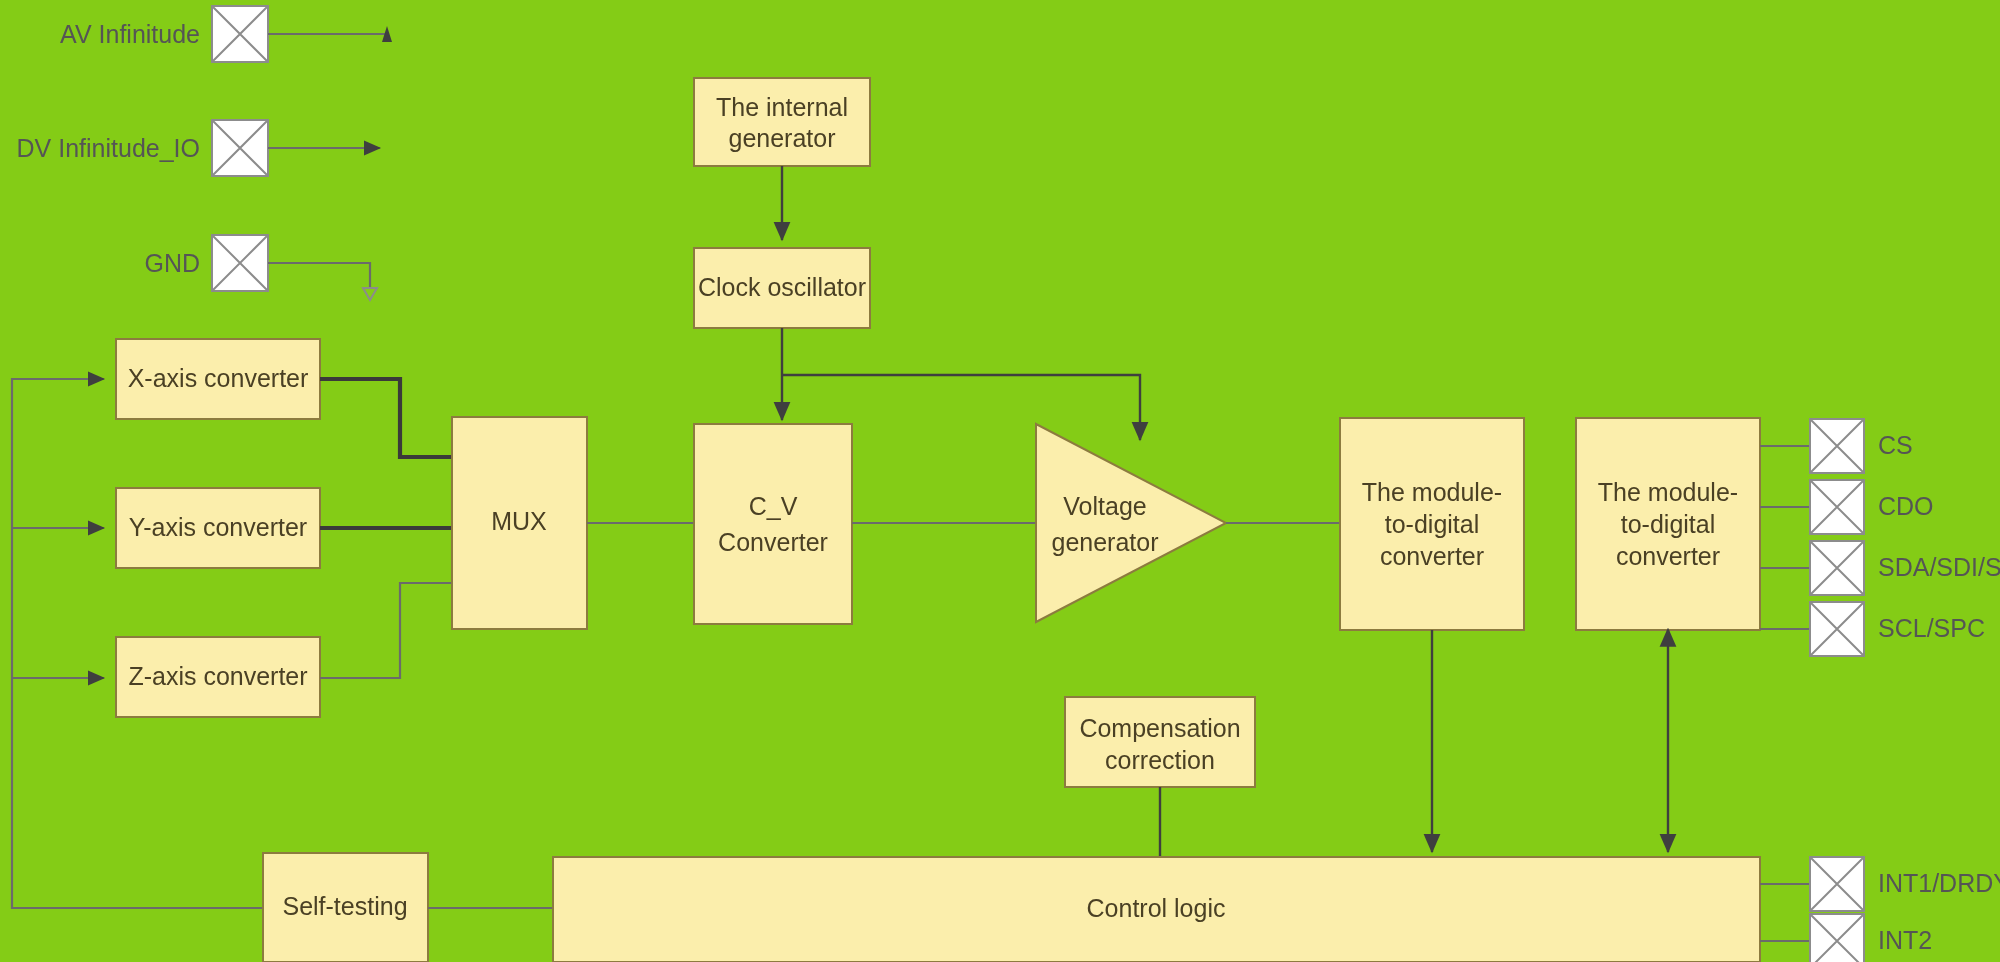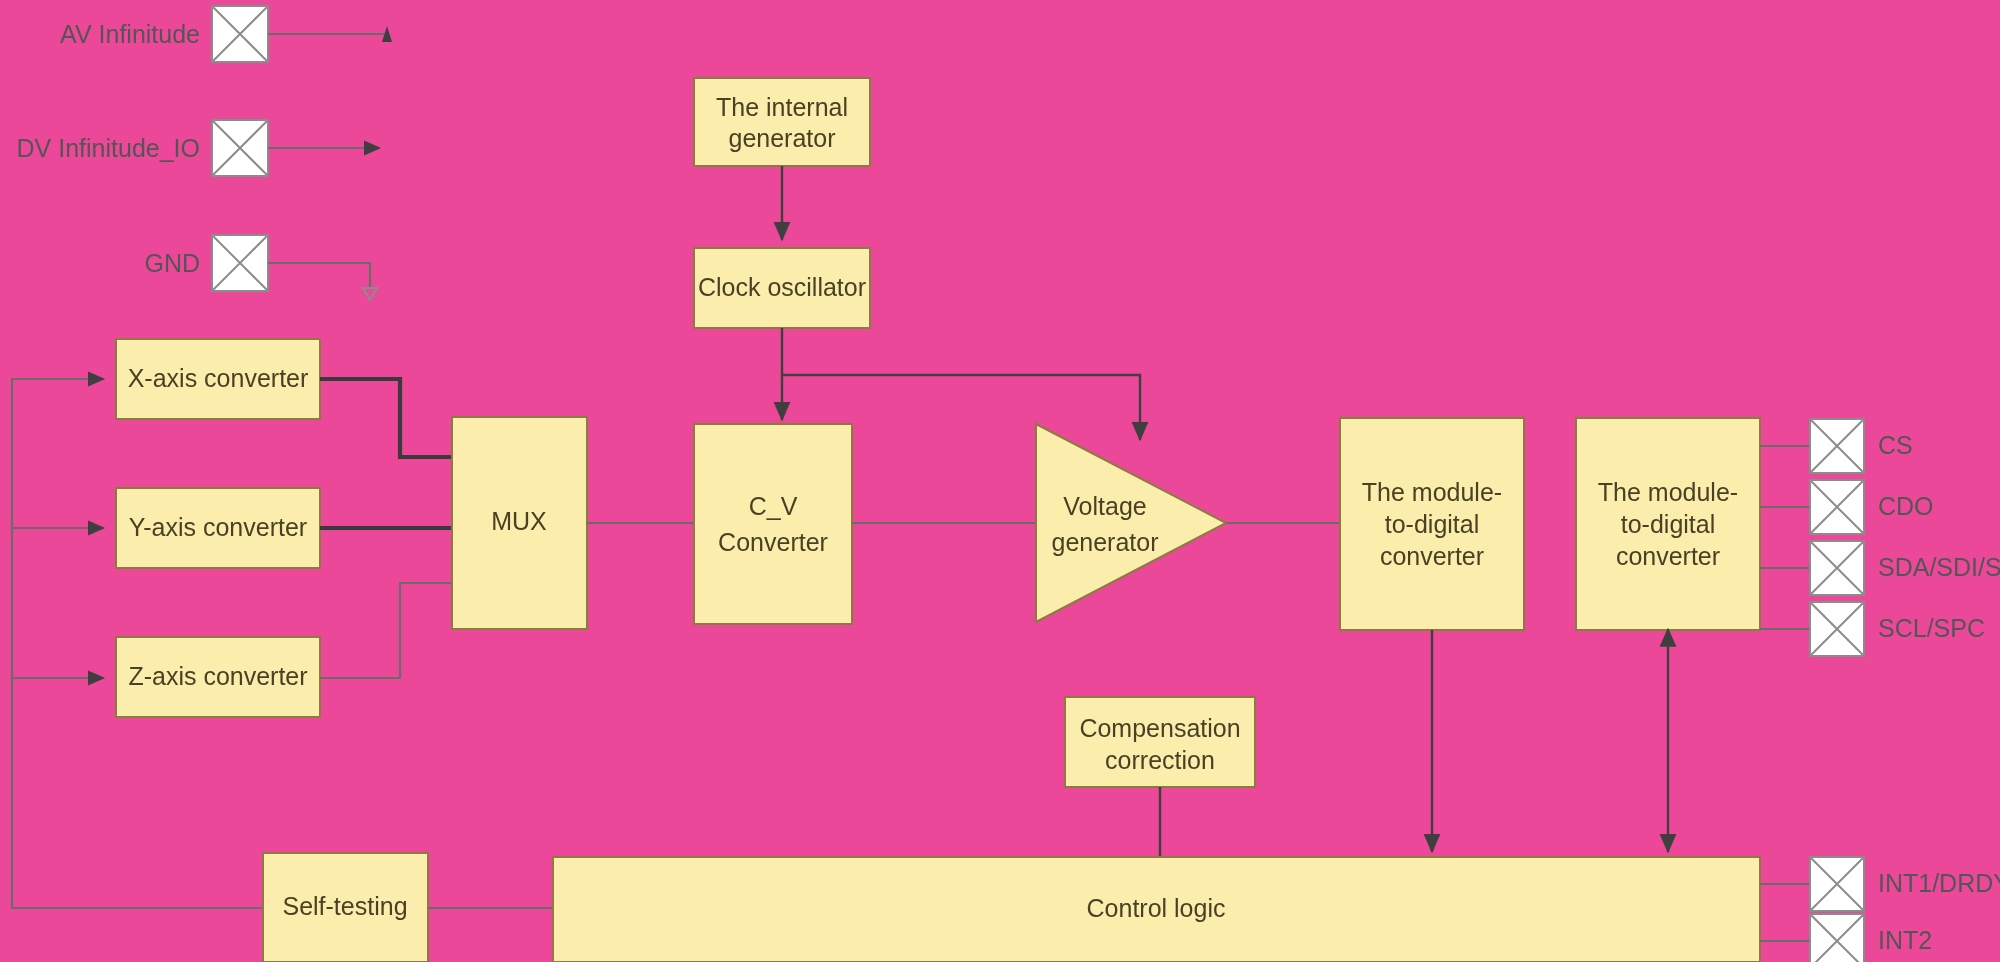"AV Infinitude" #diagram-root { background: #ec4899 -> #84cc16 }
